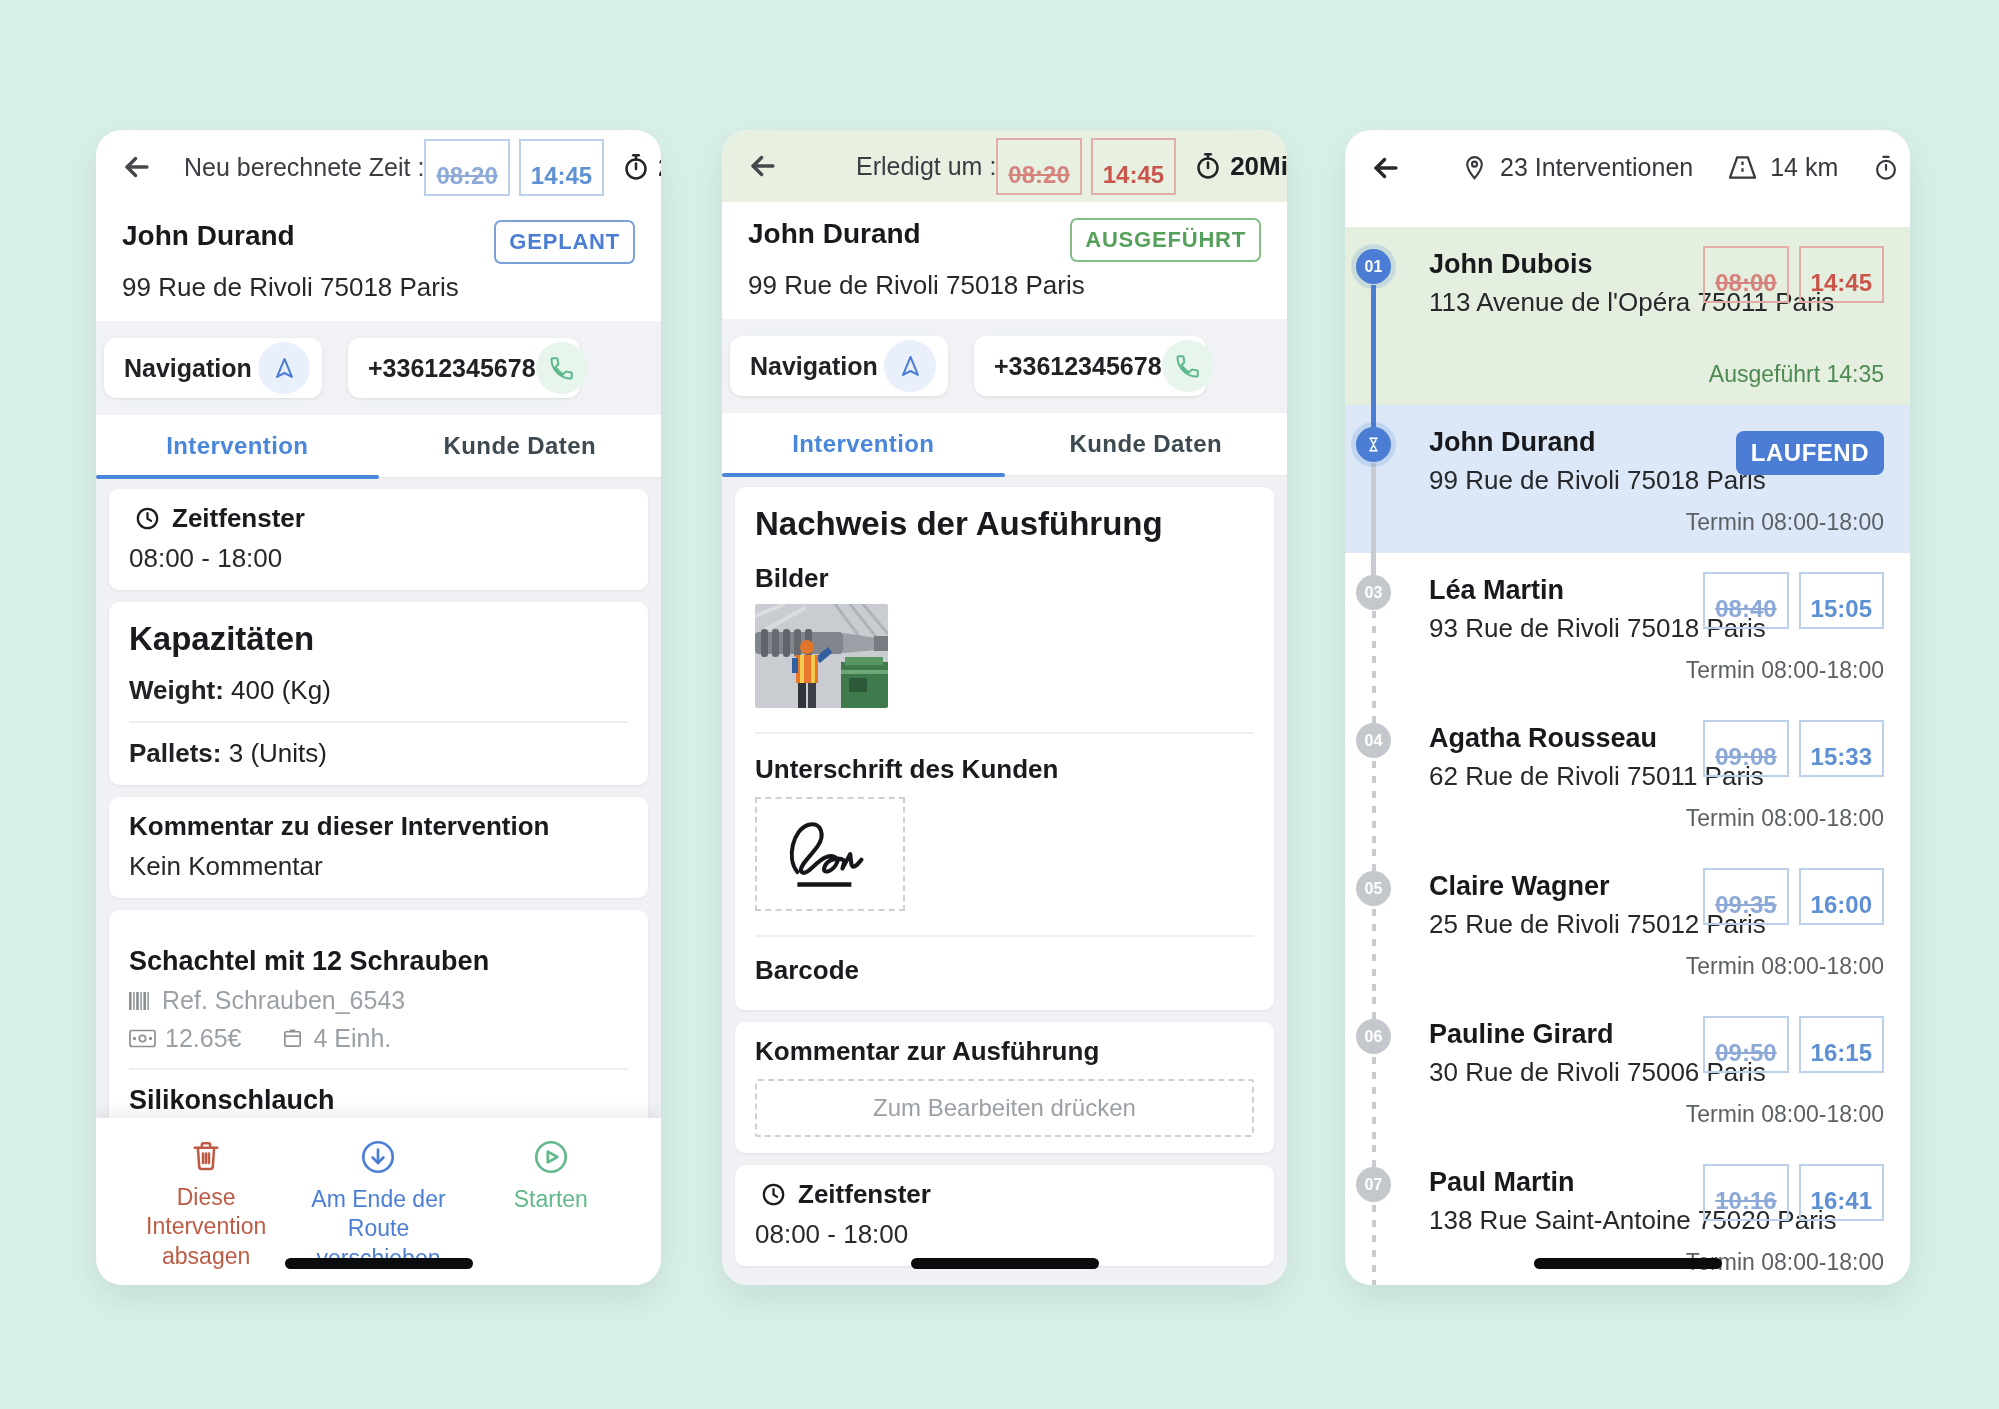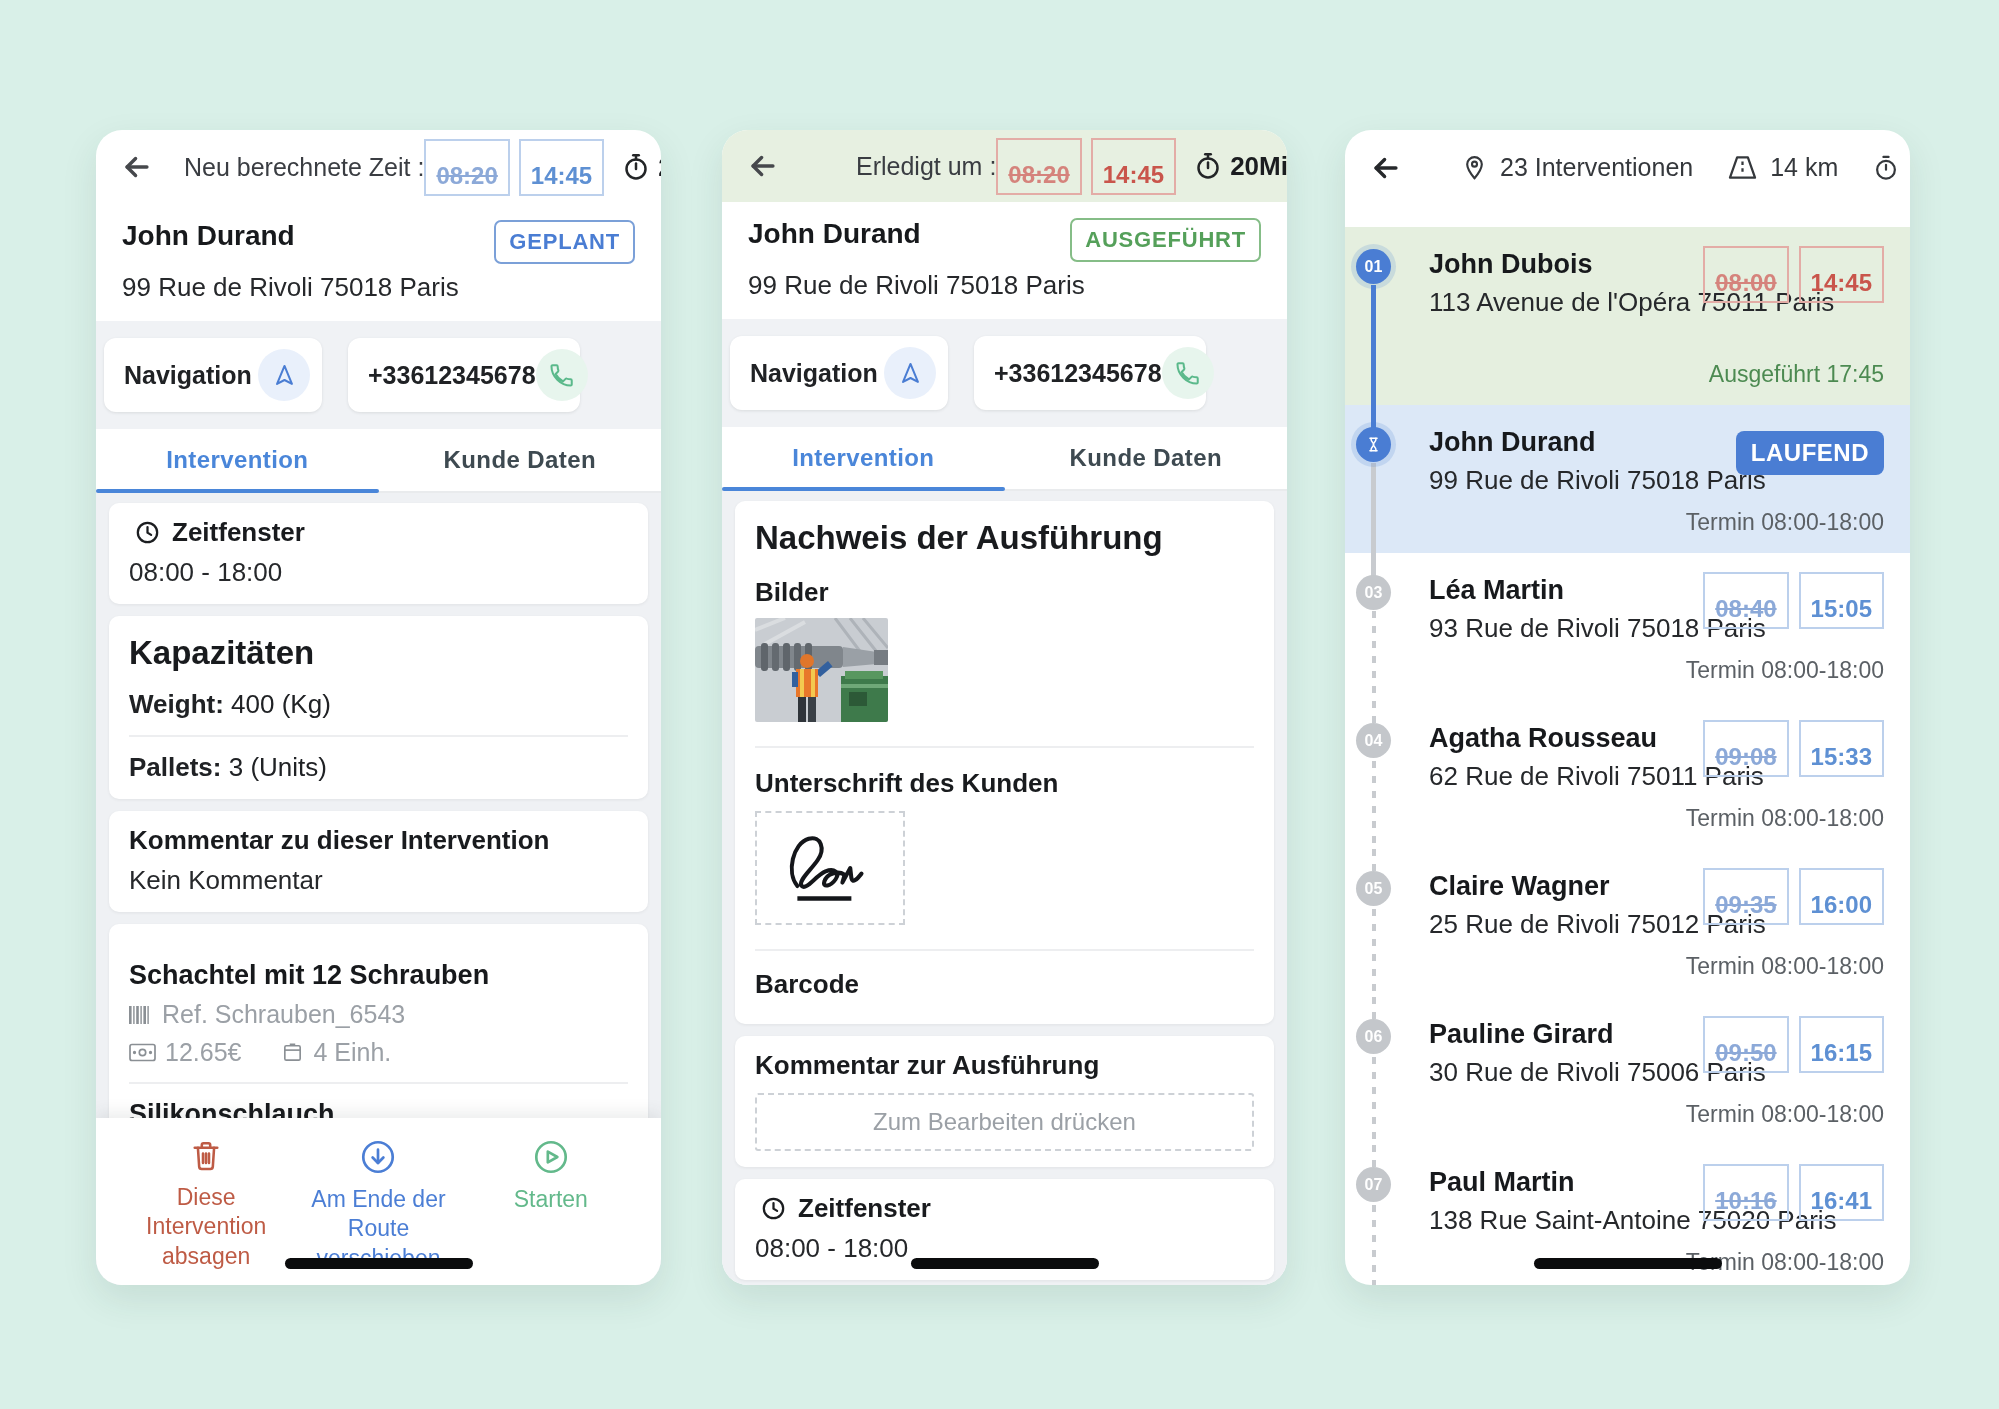"Navigation" .actbtn { height: 74px -> 60px }
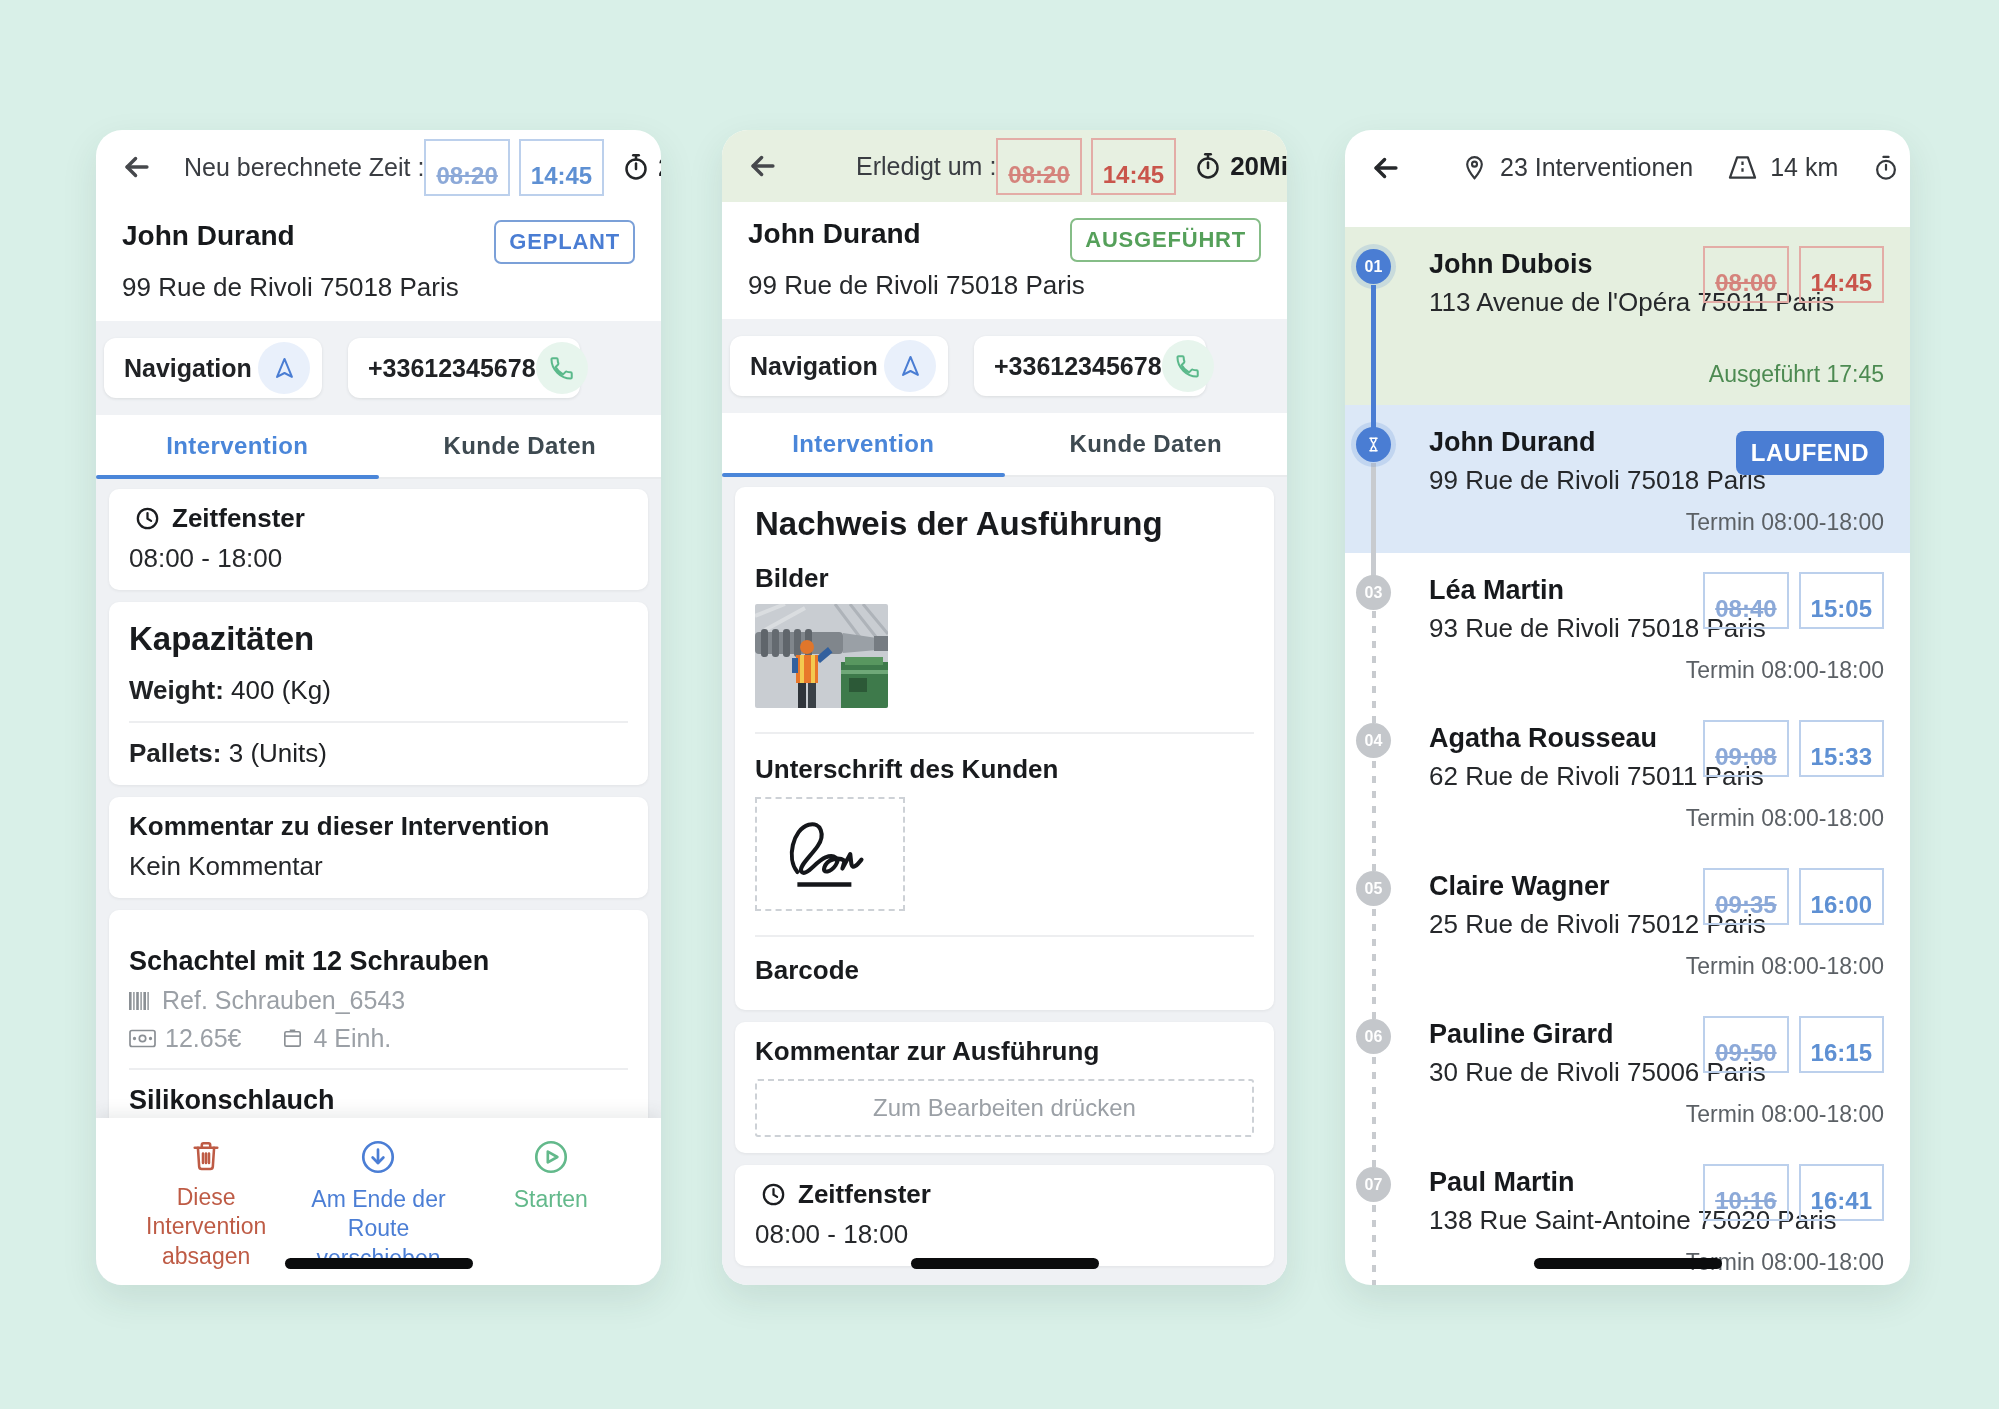"Ausgeführt 17:45" div.snote { text: 17:45 -> 14:35 }
